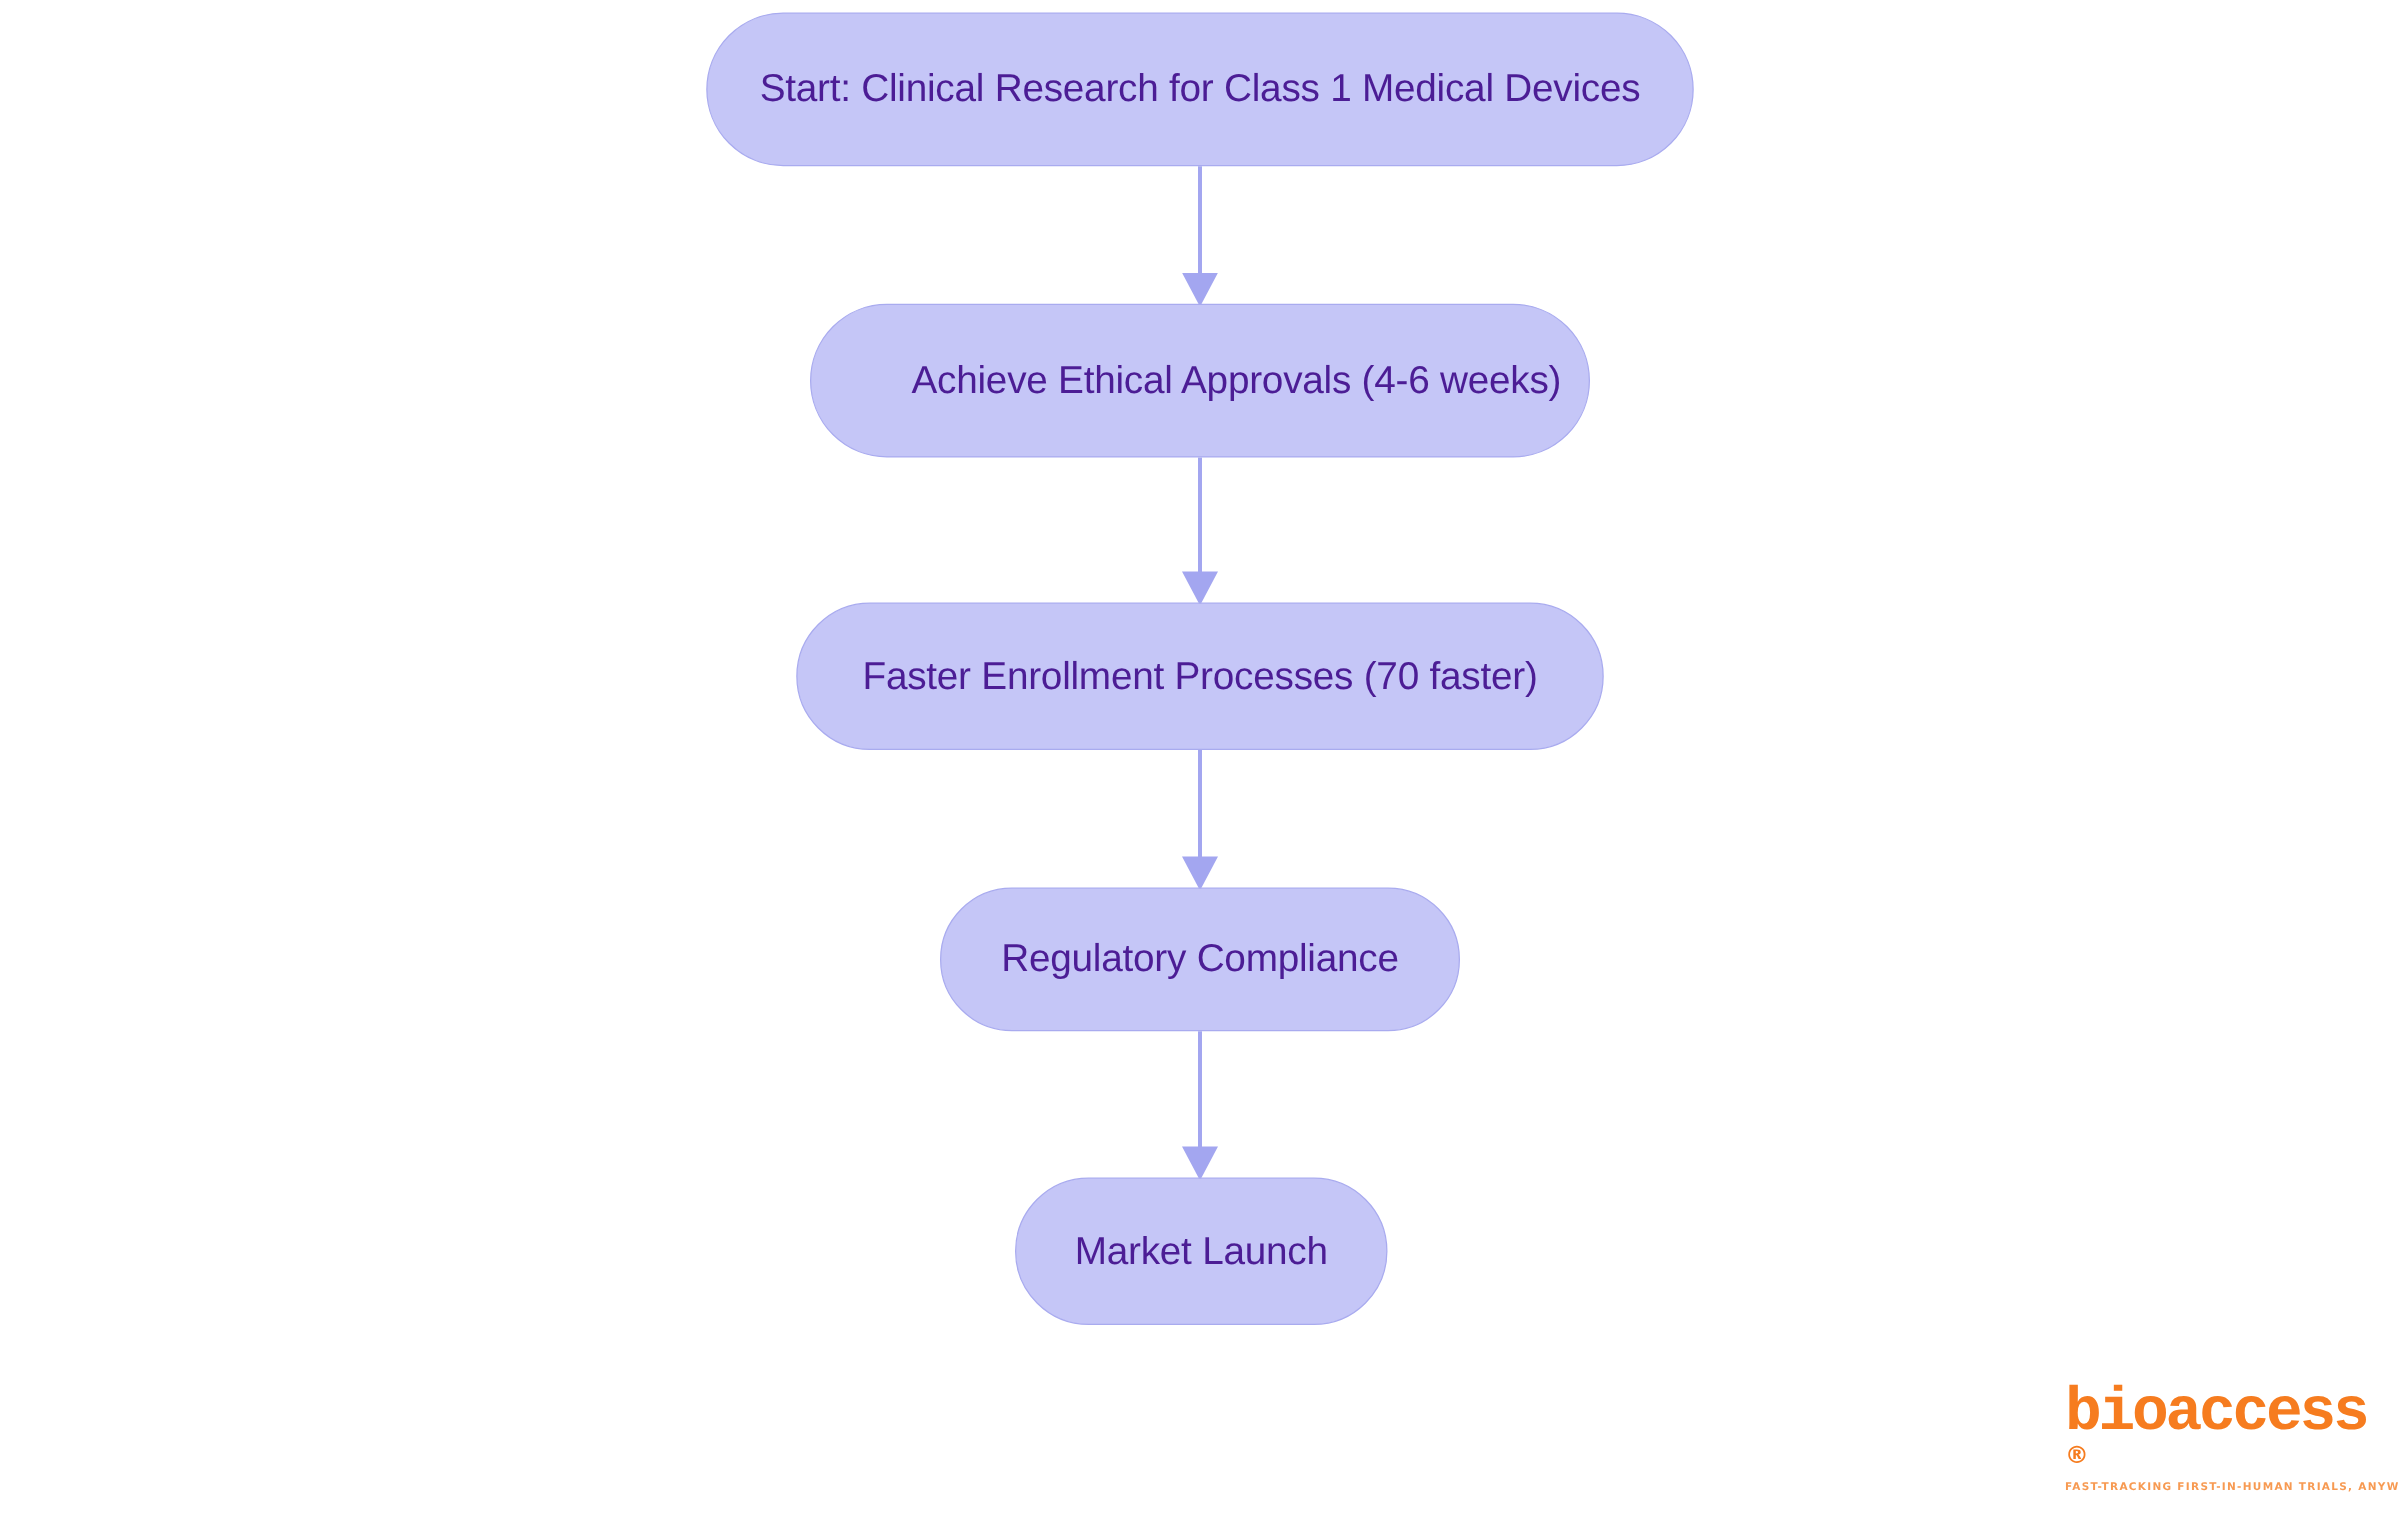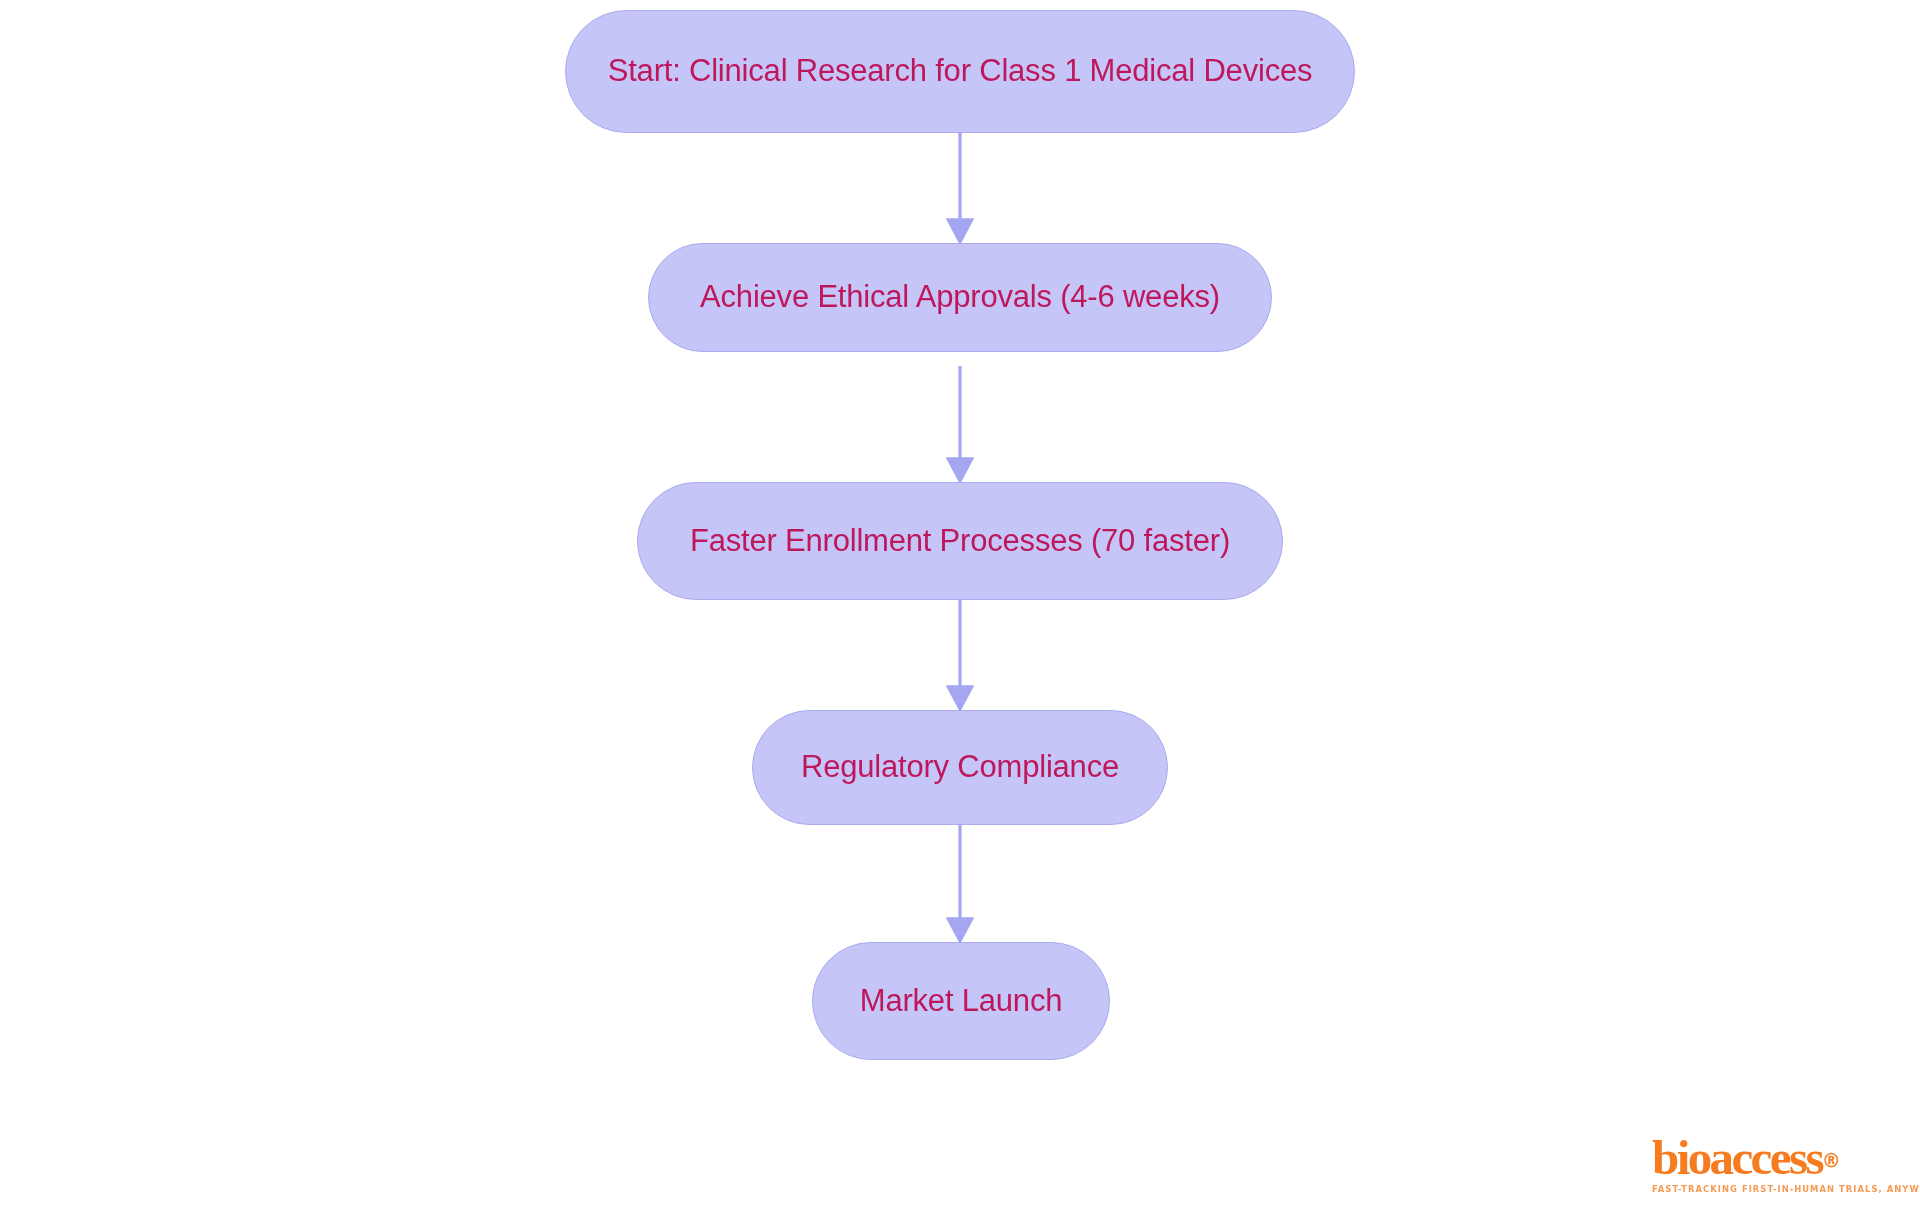"Start: Clinical Research for Class" .node-label { color: #be185d -> #4c1d95 }
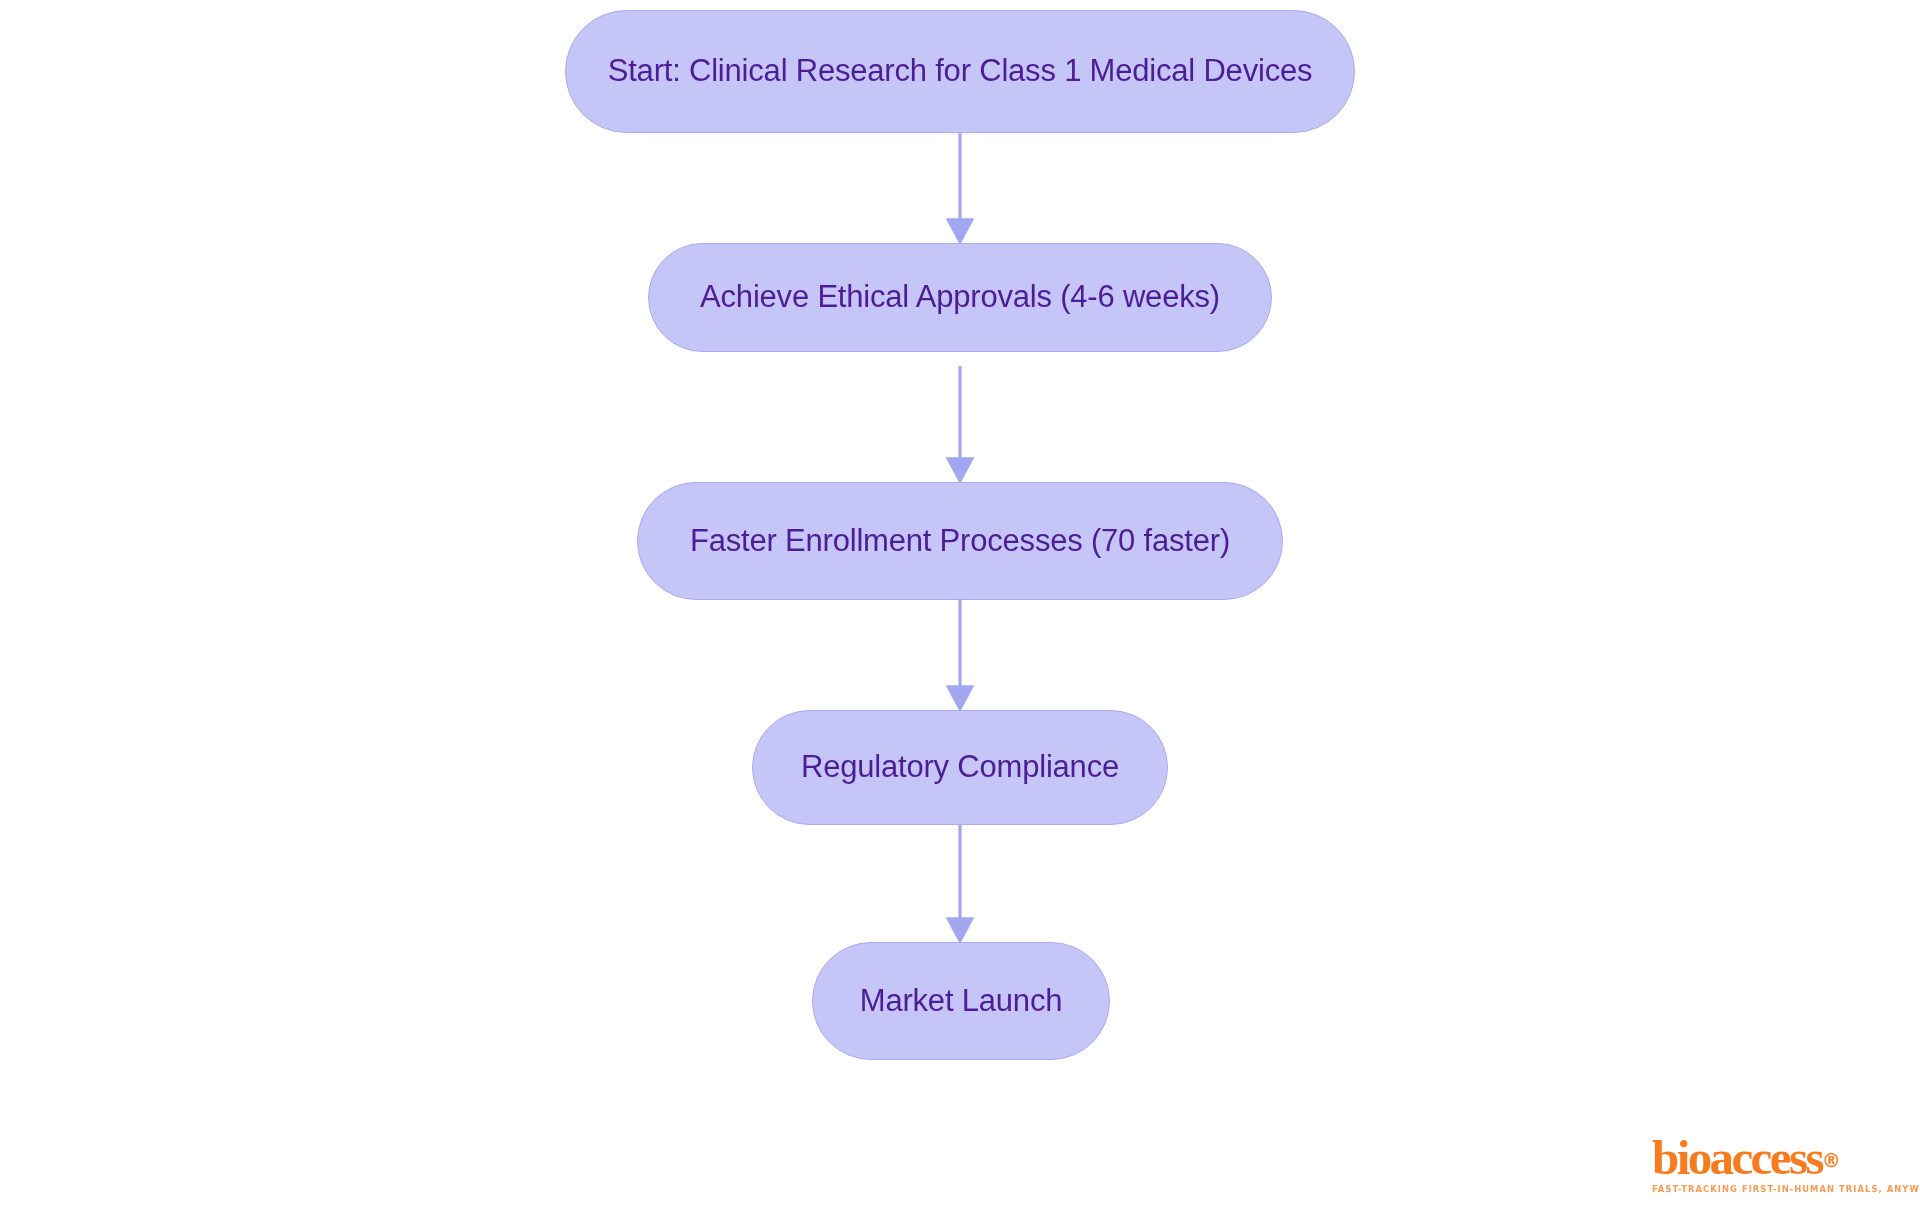"Achieve Ethical Approvals (4-6 weeks)" div.node { height: 109px -> 123px; justify-content: none -> flex-end }
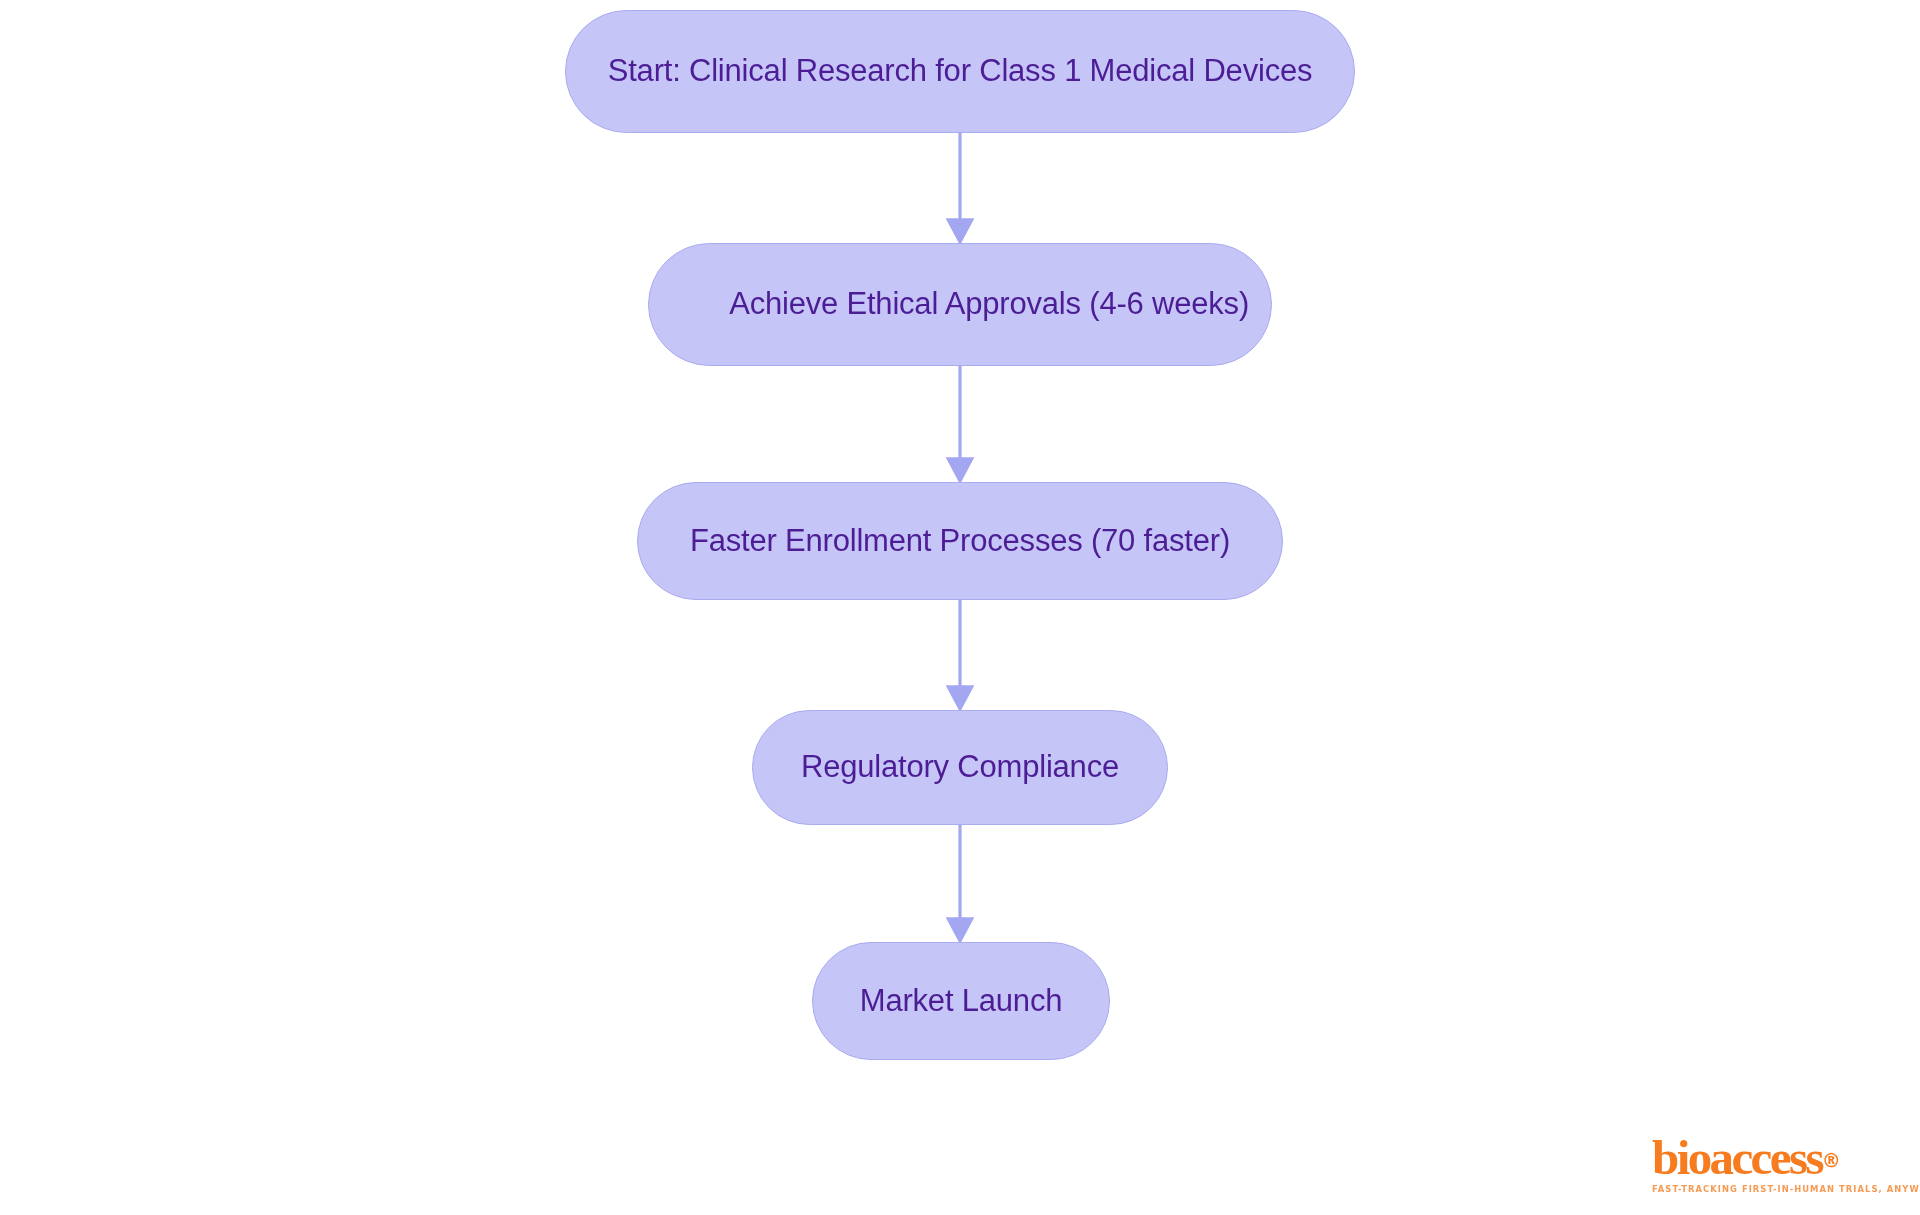"bioaccess" .logo-word { font-family: Liberation Serif, serif -> Liberation Mono, monospace }
